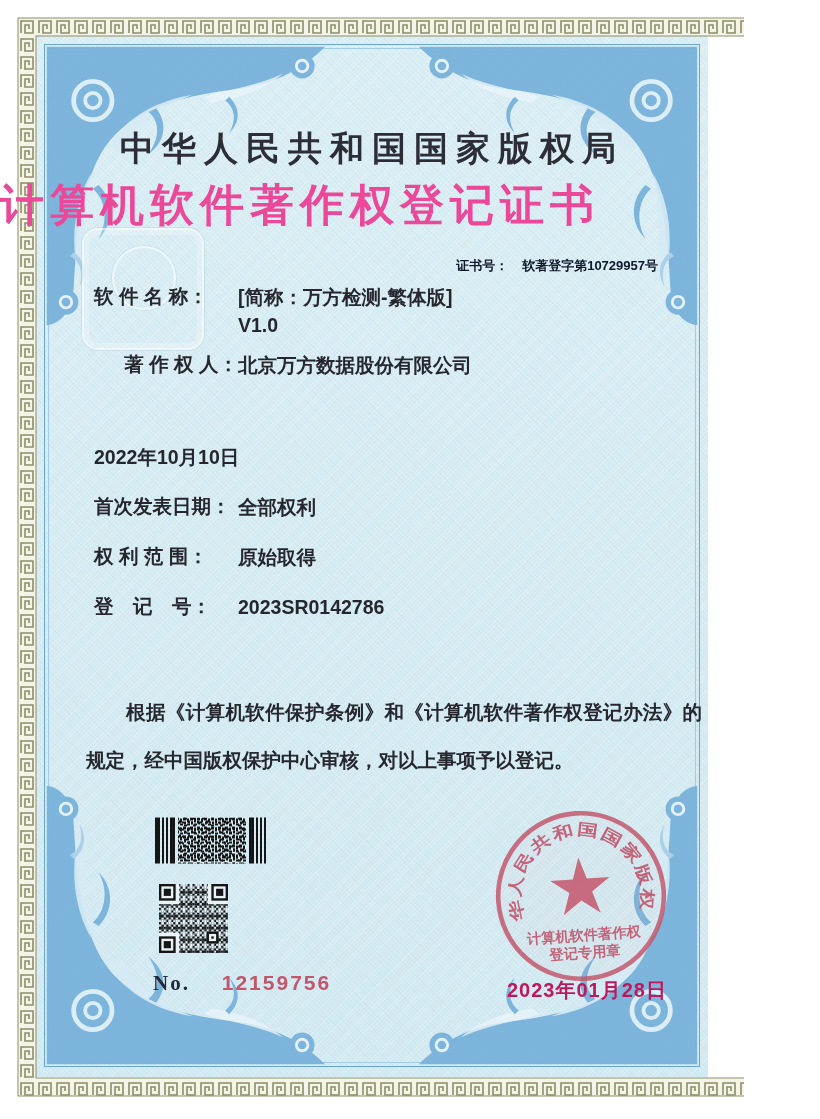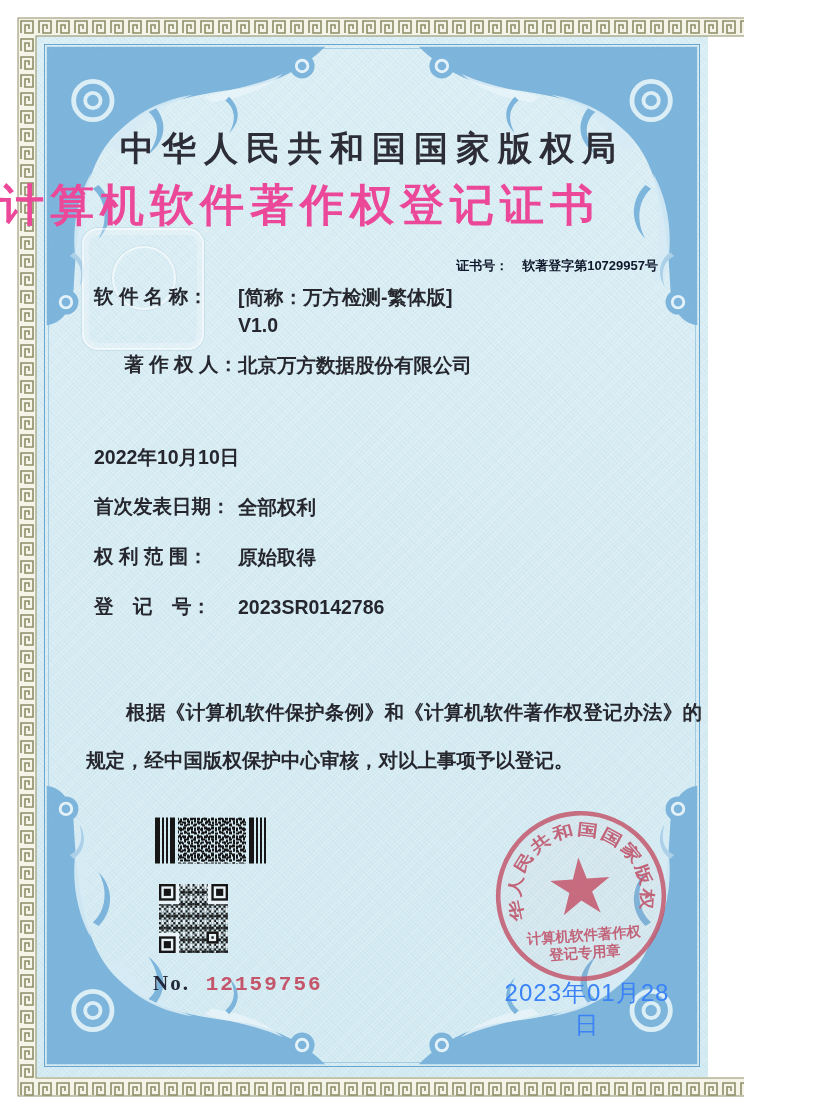"12159756" .serial .num { font-family: Liberation Mono, monospace -> Liberation Sans, sans-serif; margin-left: 10px -> 26px }
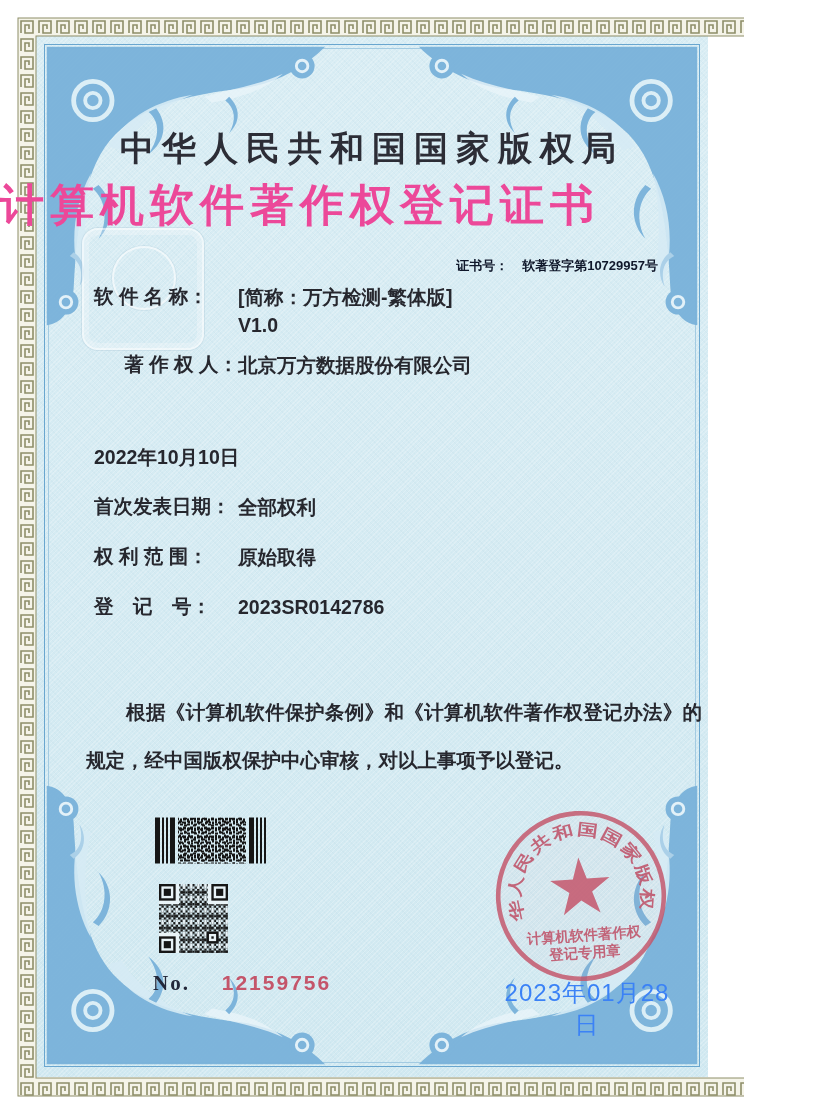"2023年01月28日" .issue-date { color: #3b82f6 -> #be185d; font-size: 24px -> 20px; font-weight: 400 -> 700 }
